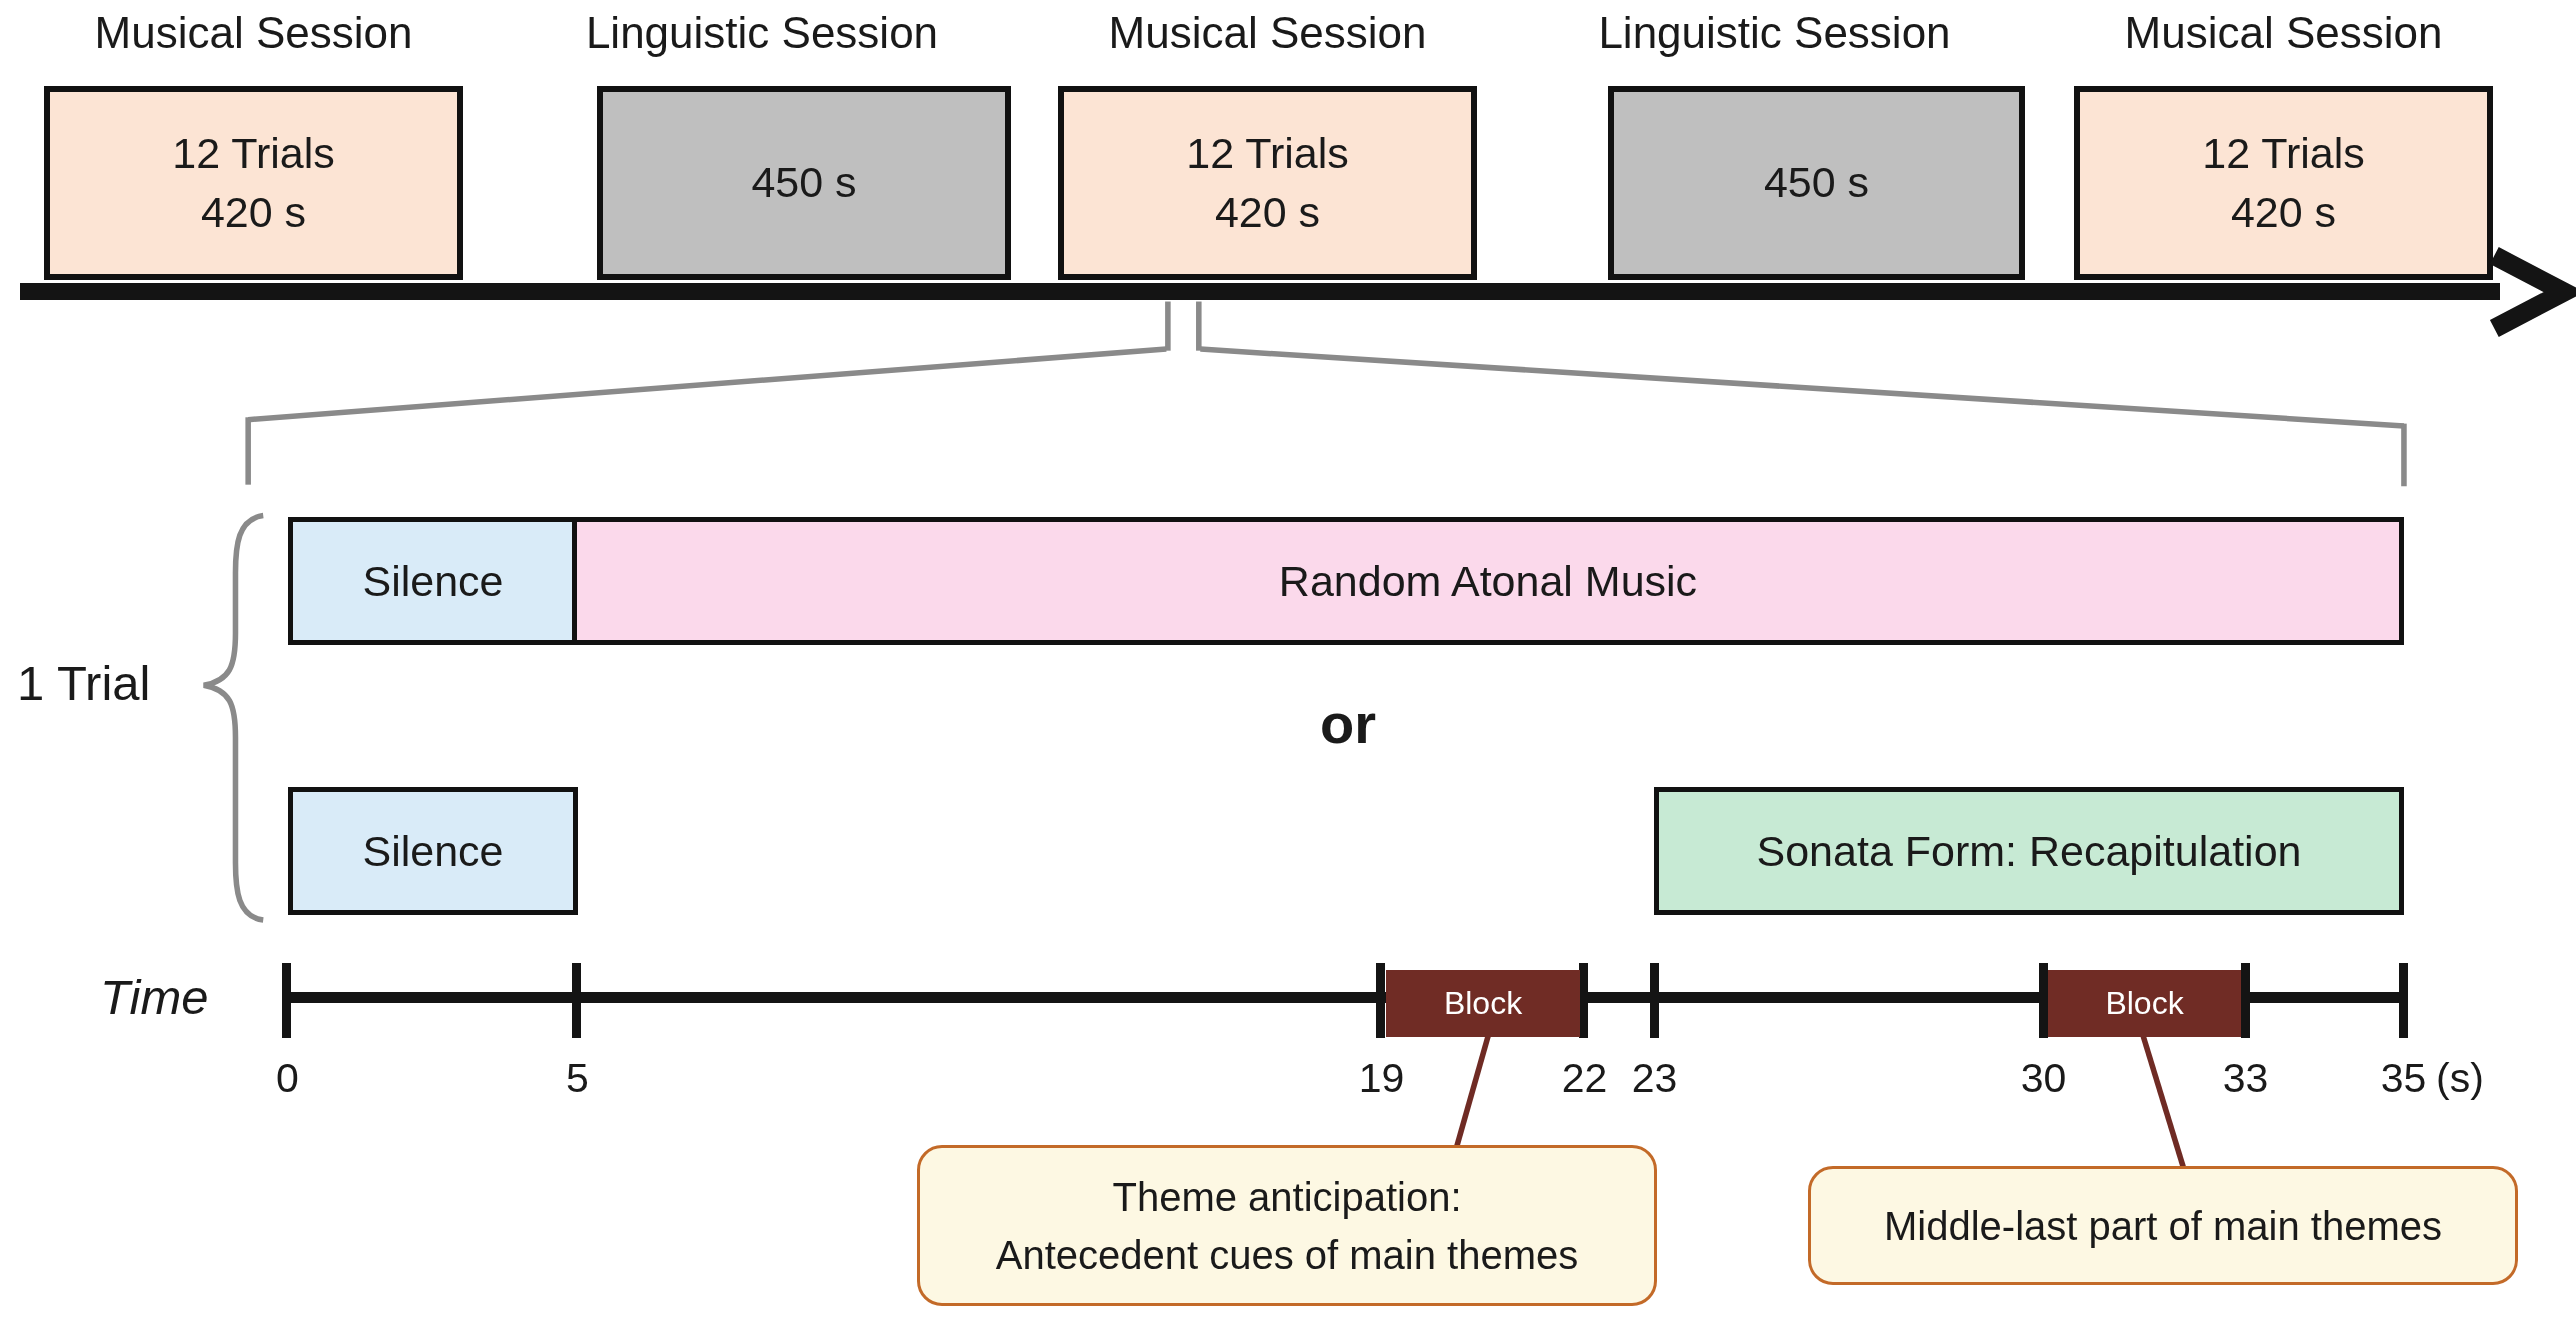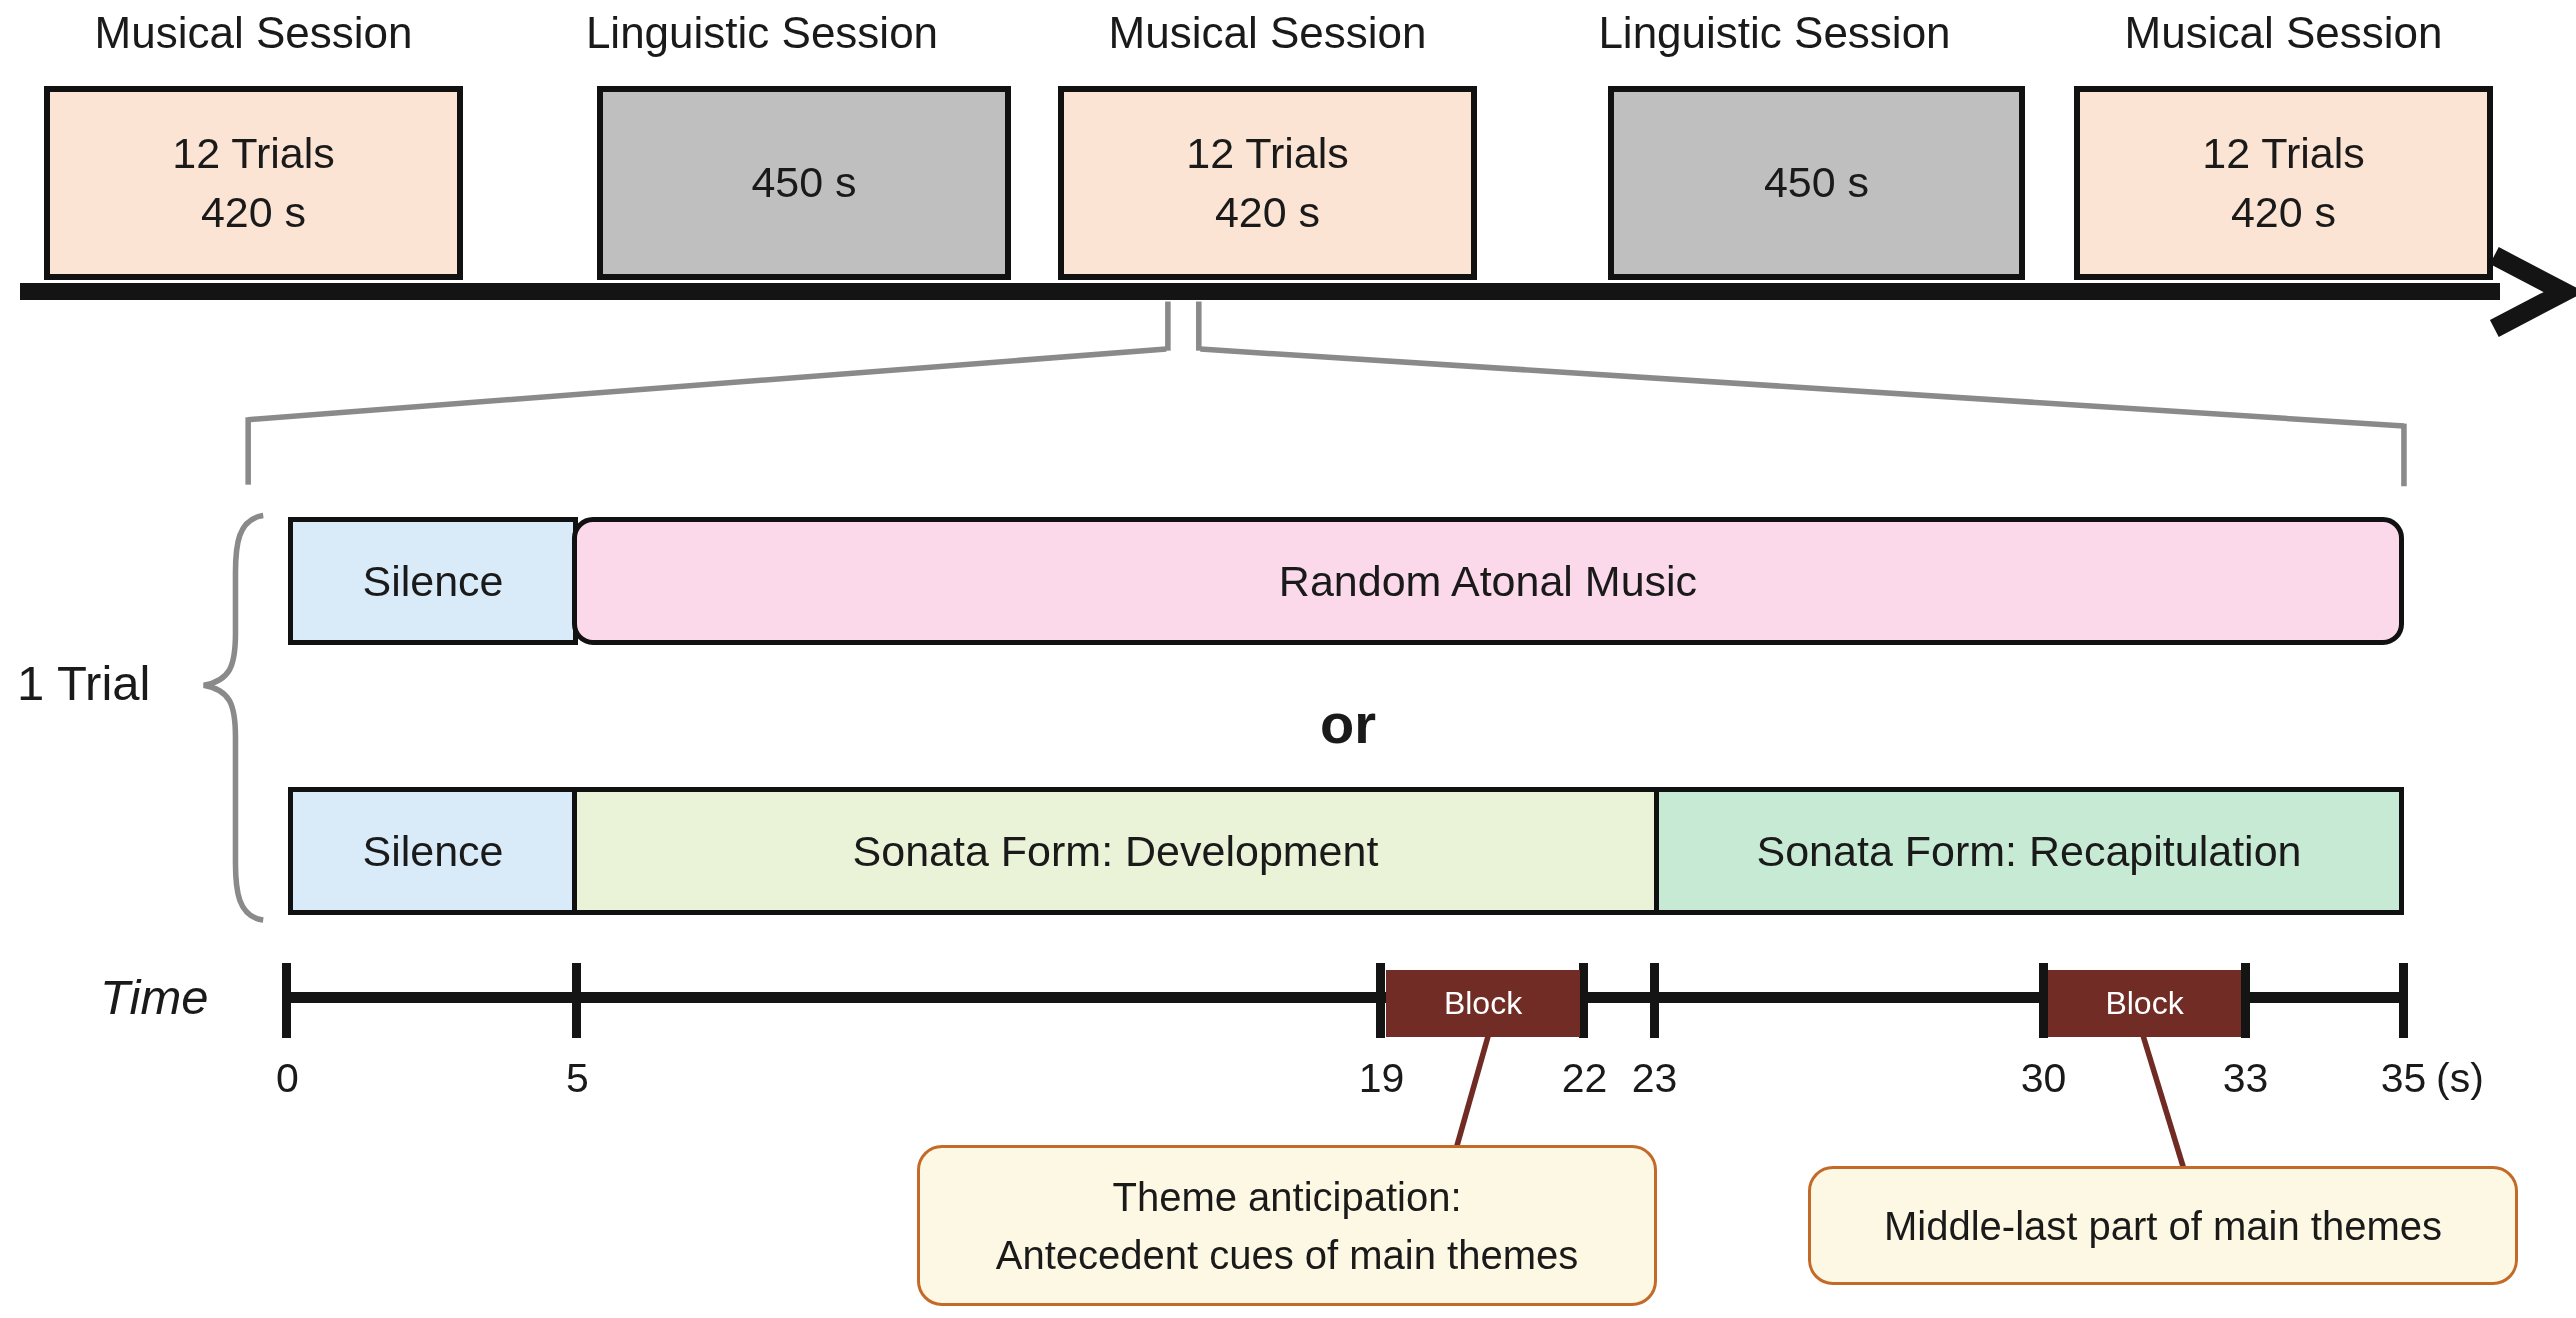"Random Atonal Music" .ram { border-radius: 21px -> none }
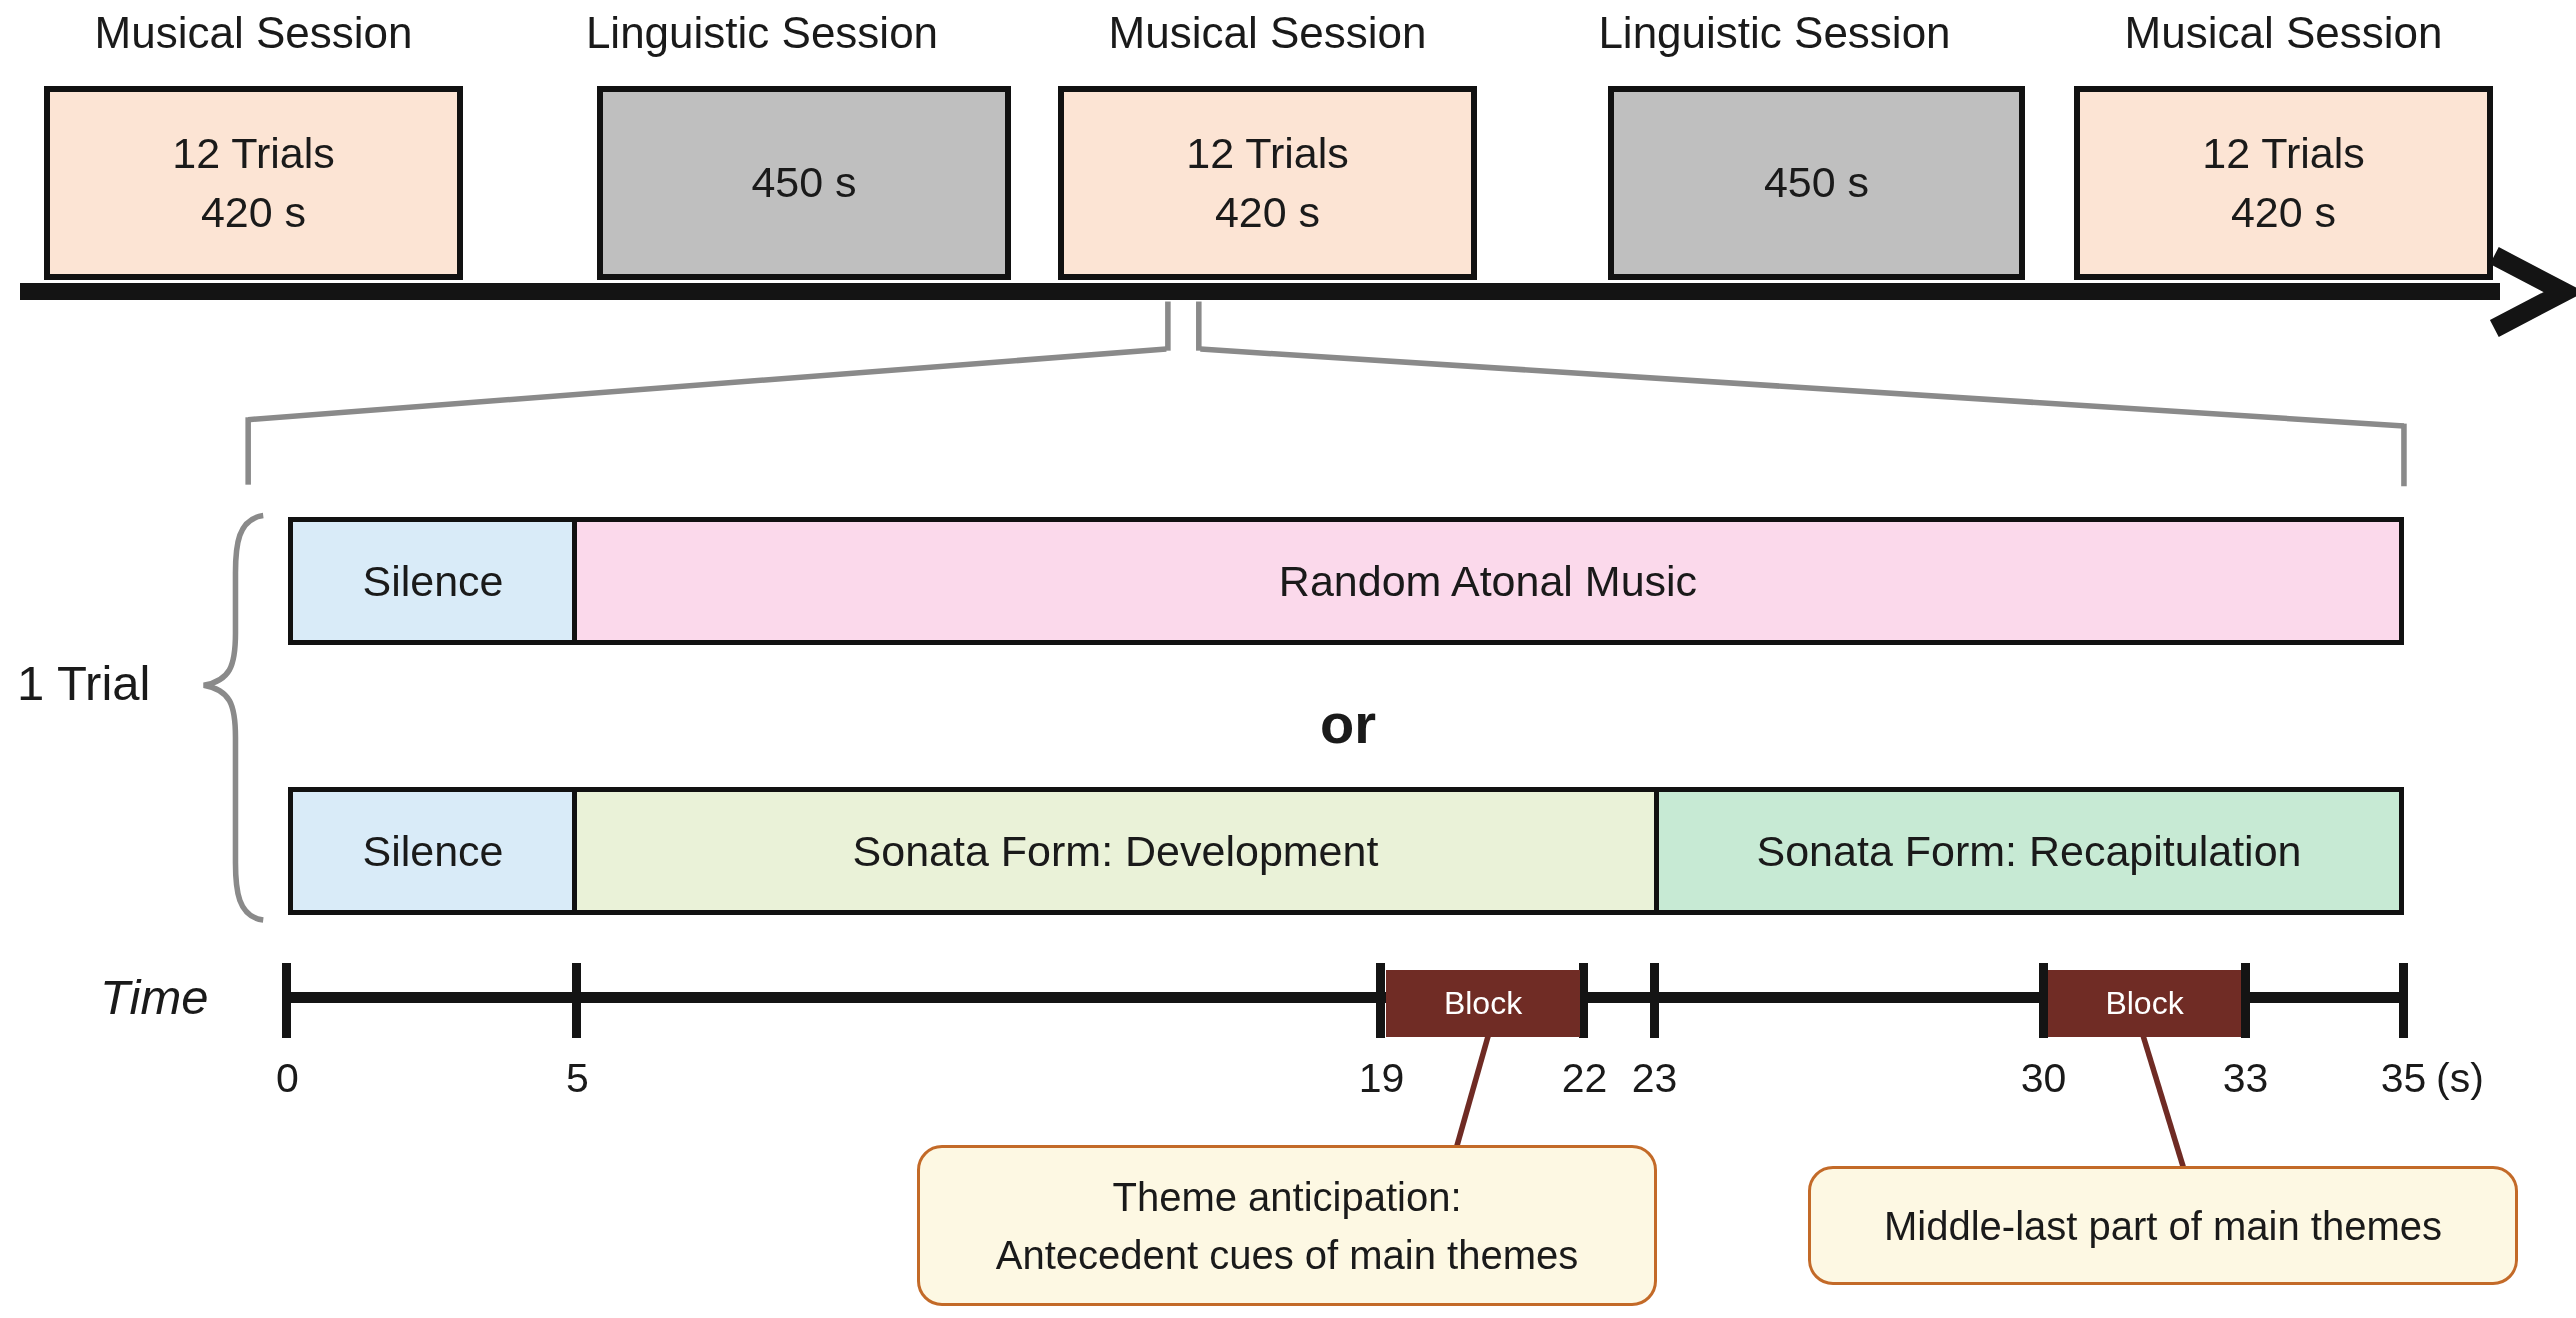"Sonata Form: Development" div.seg { html: <div> <span>Sonata Form: Development</span> </div> -> none }
